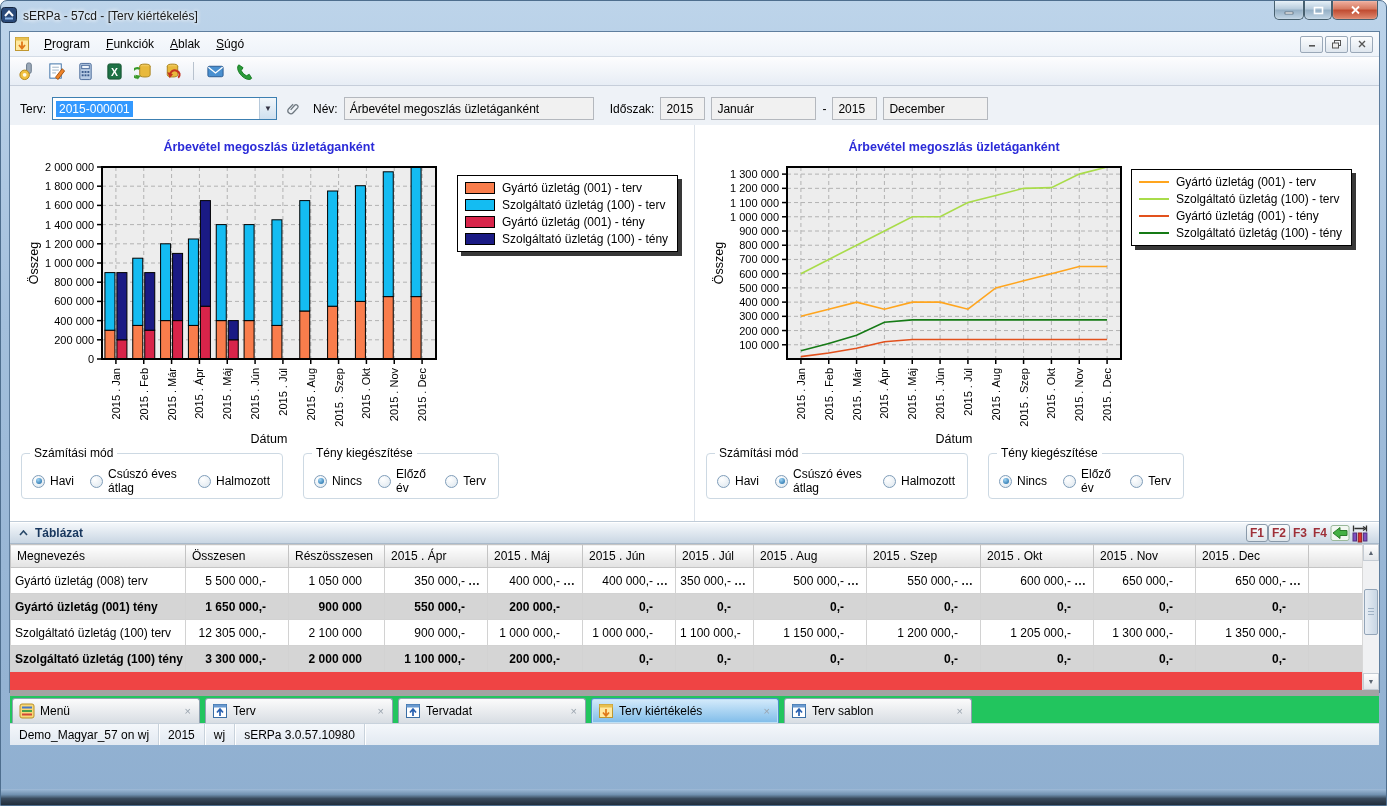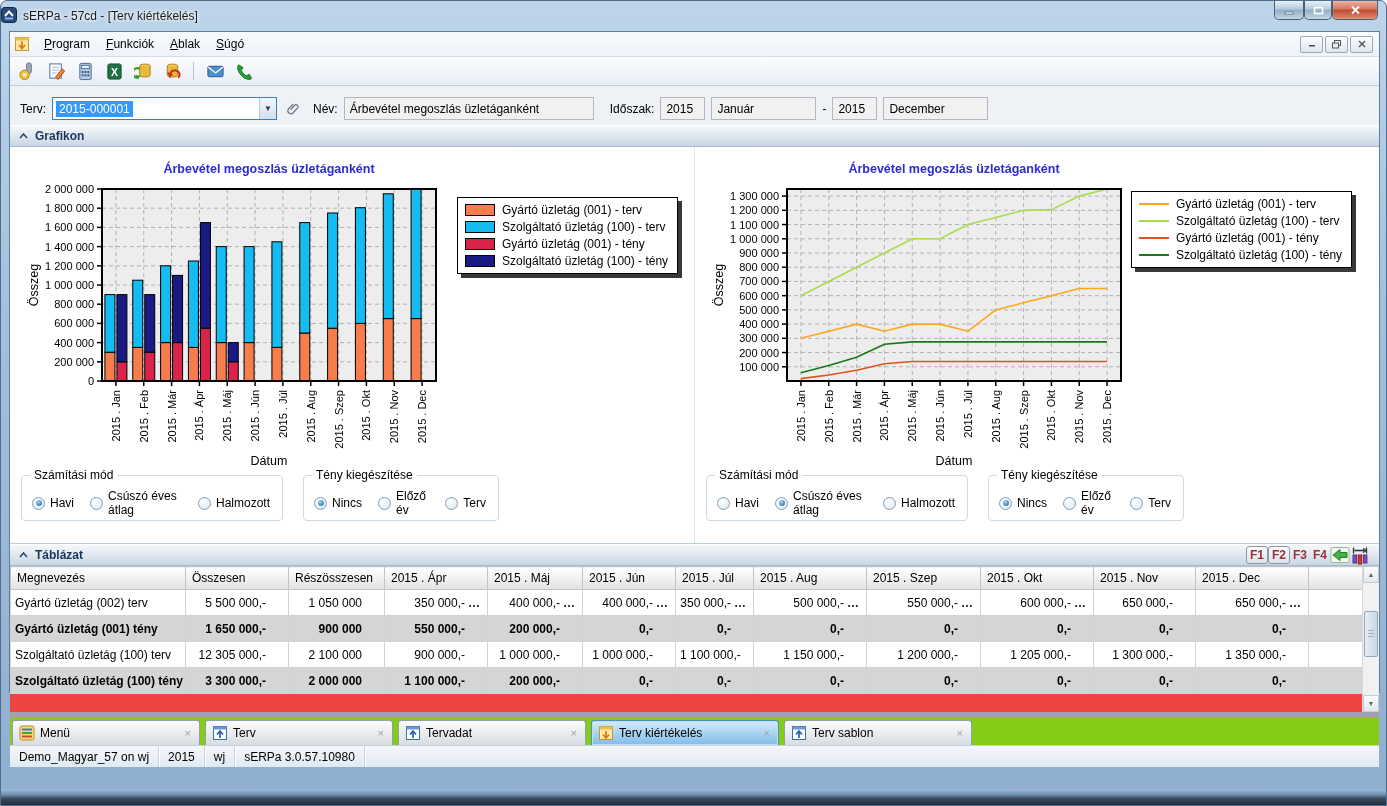"Grafikon" div.section-header { html: <div> <span> <svg> <path></path> </svg> </span> <span>Grafikon</span> </div> -> none }
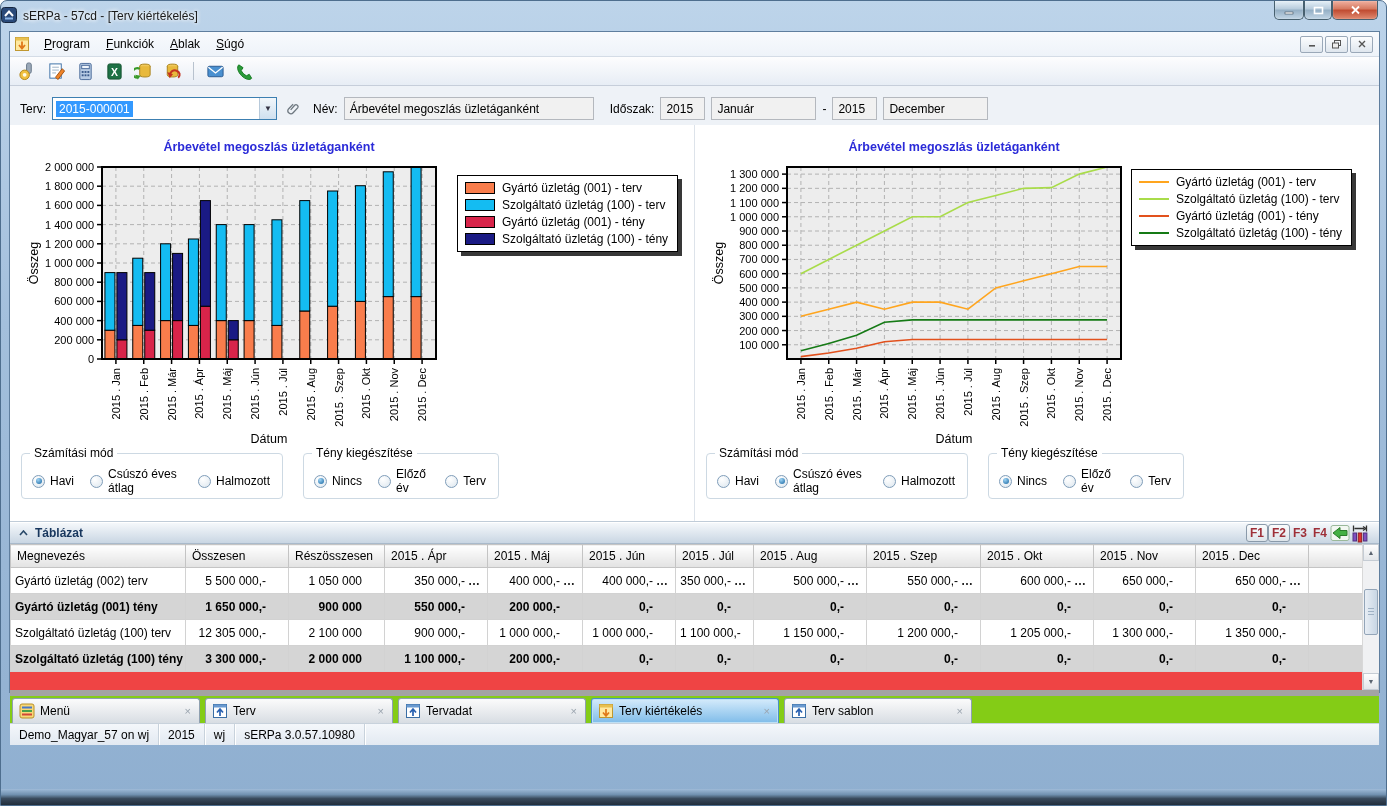"Gyártó üzletág (002) terv" td.name { text: 002 -> 008 }
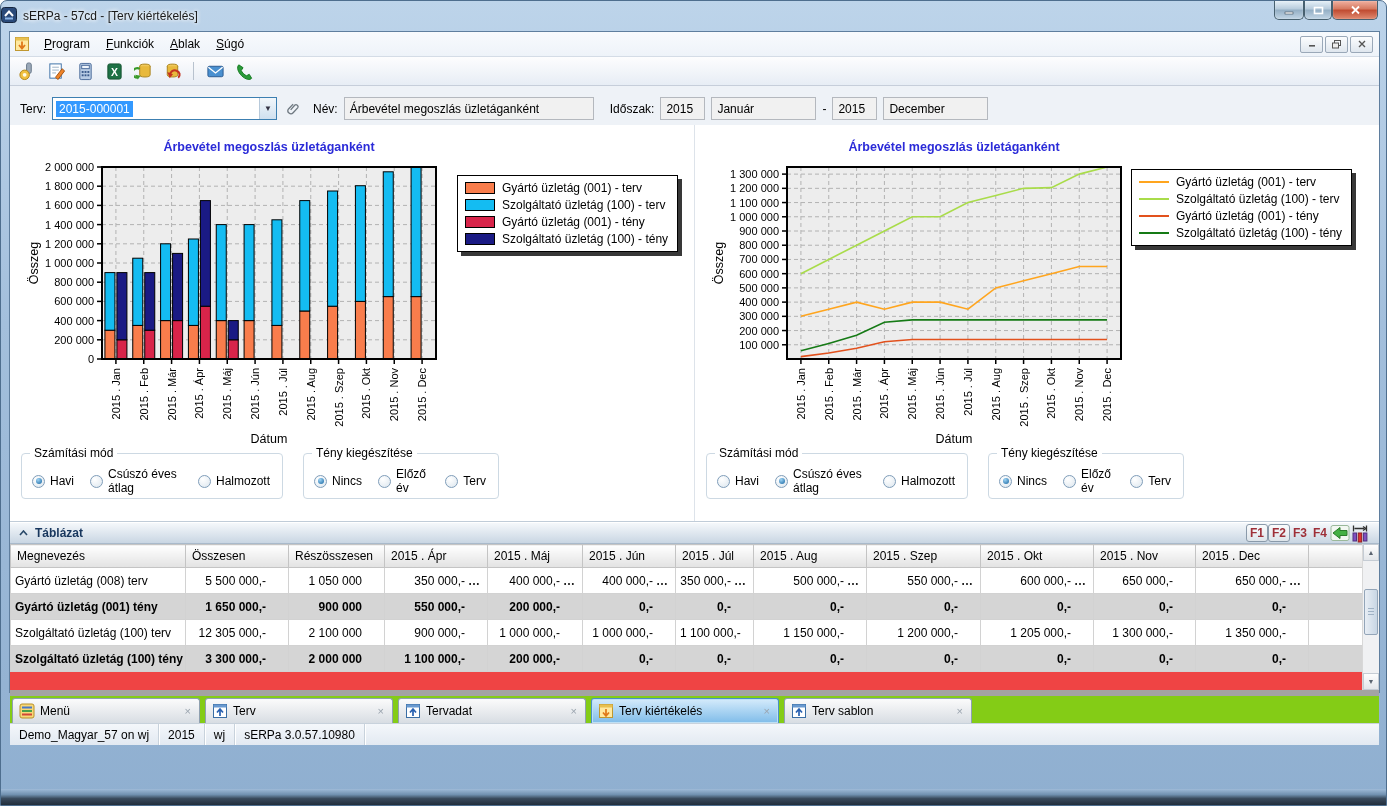"Menü" .tabbar { background: #84cc16 -> #22c55e }
